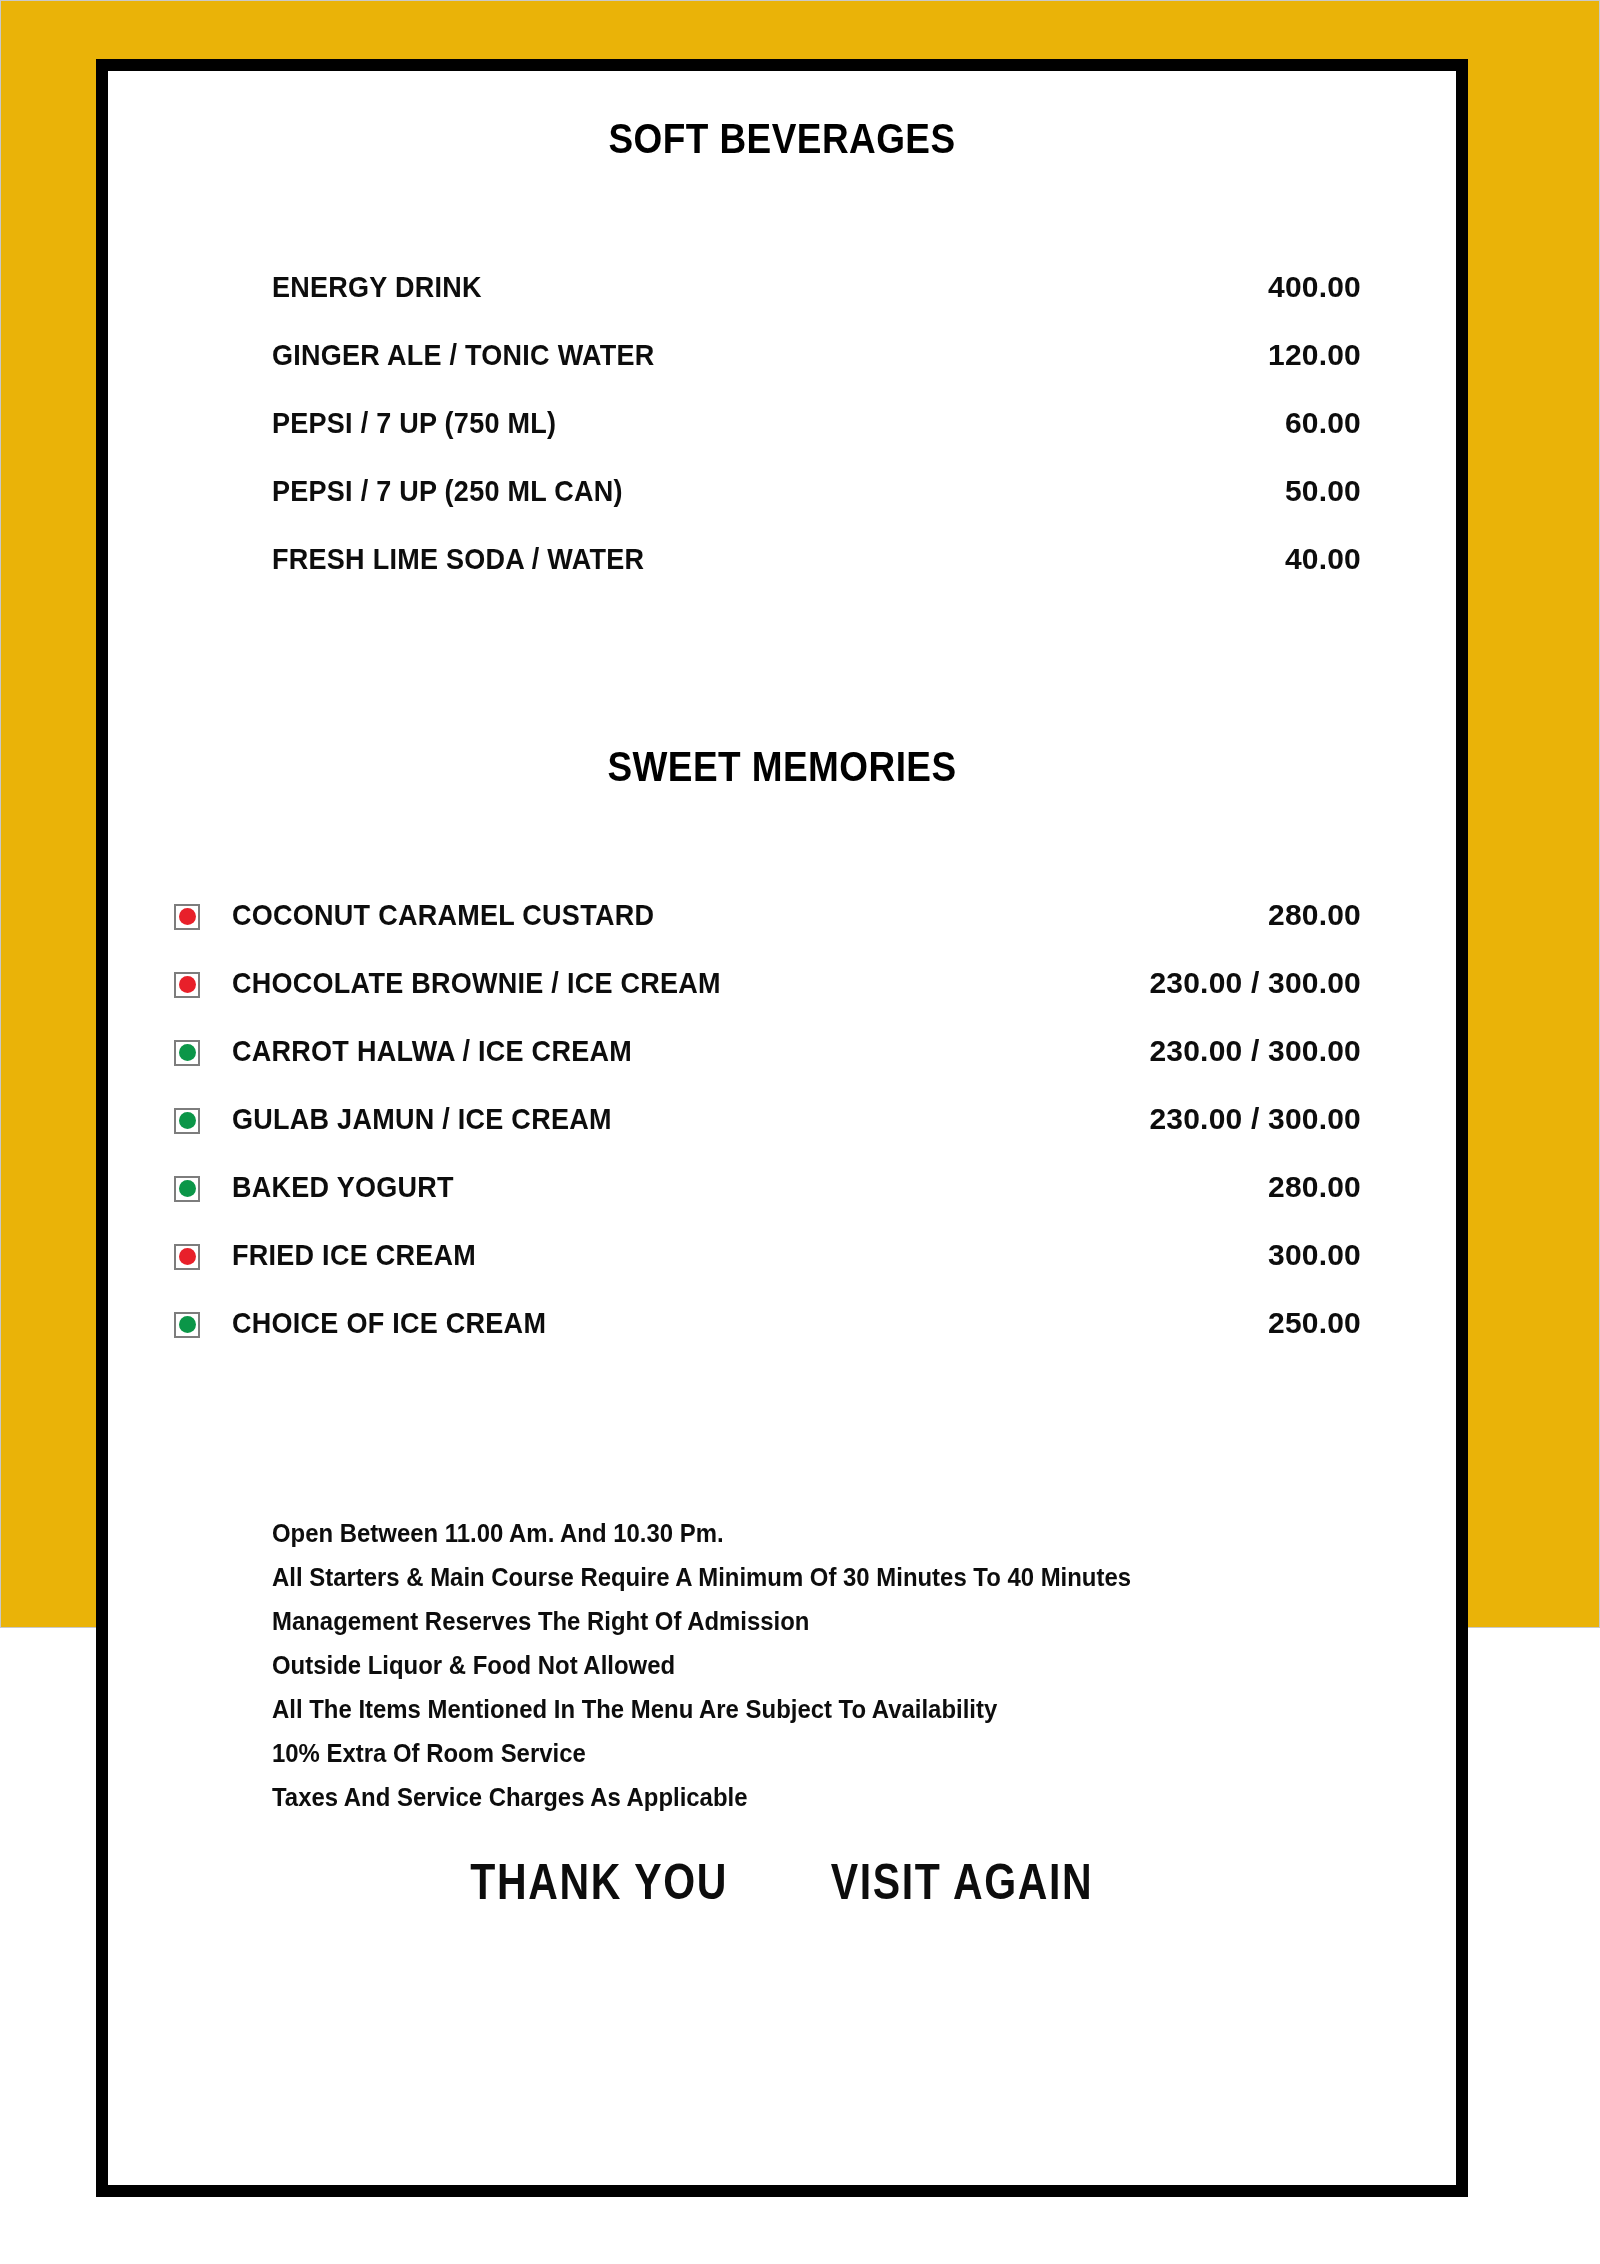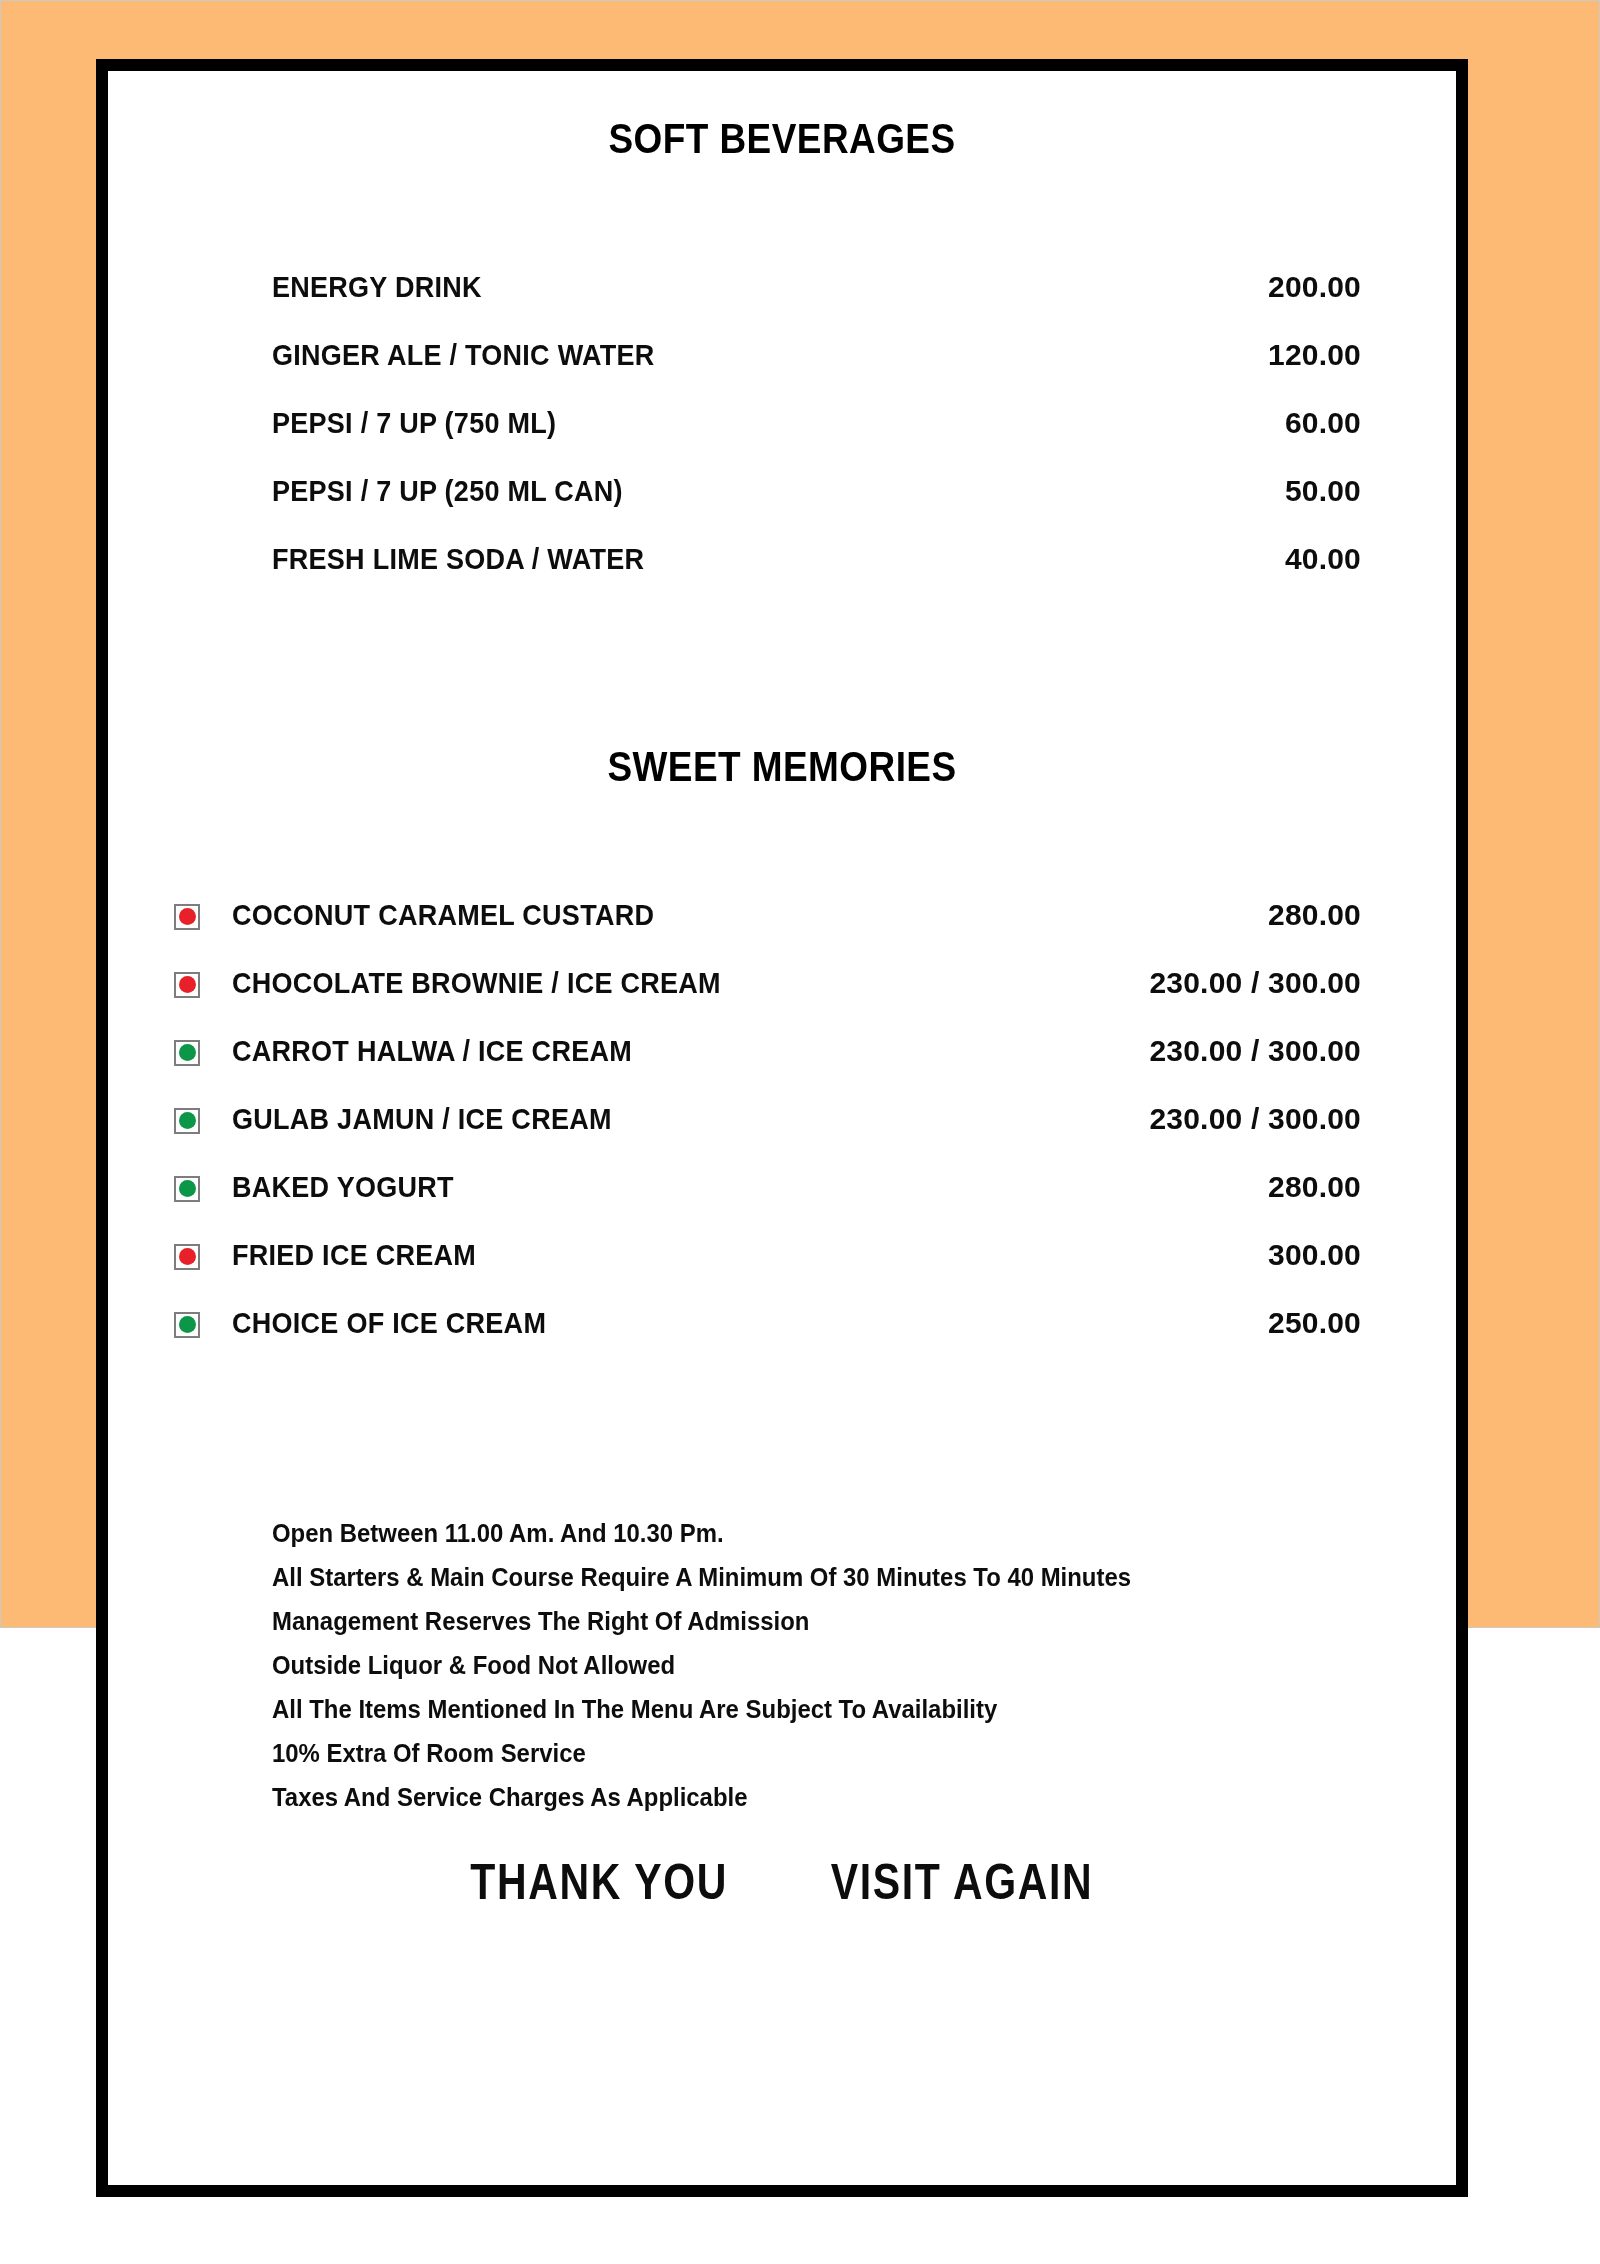"SOFT BEVERAGES" .page { background: #fdba74 -> #eab308 }
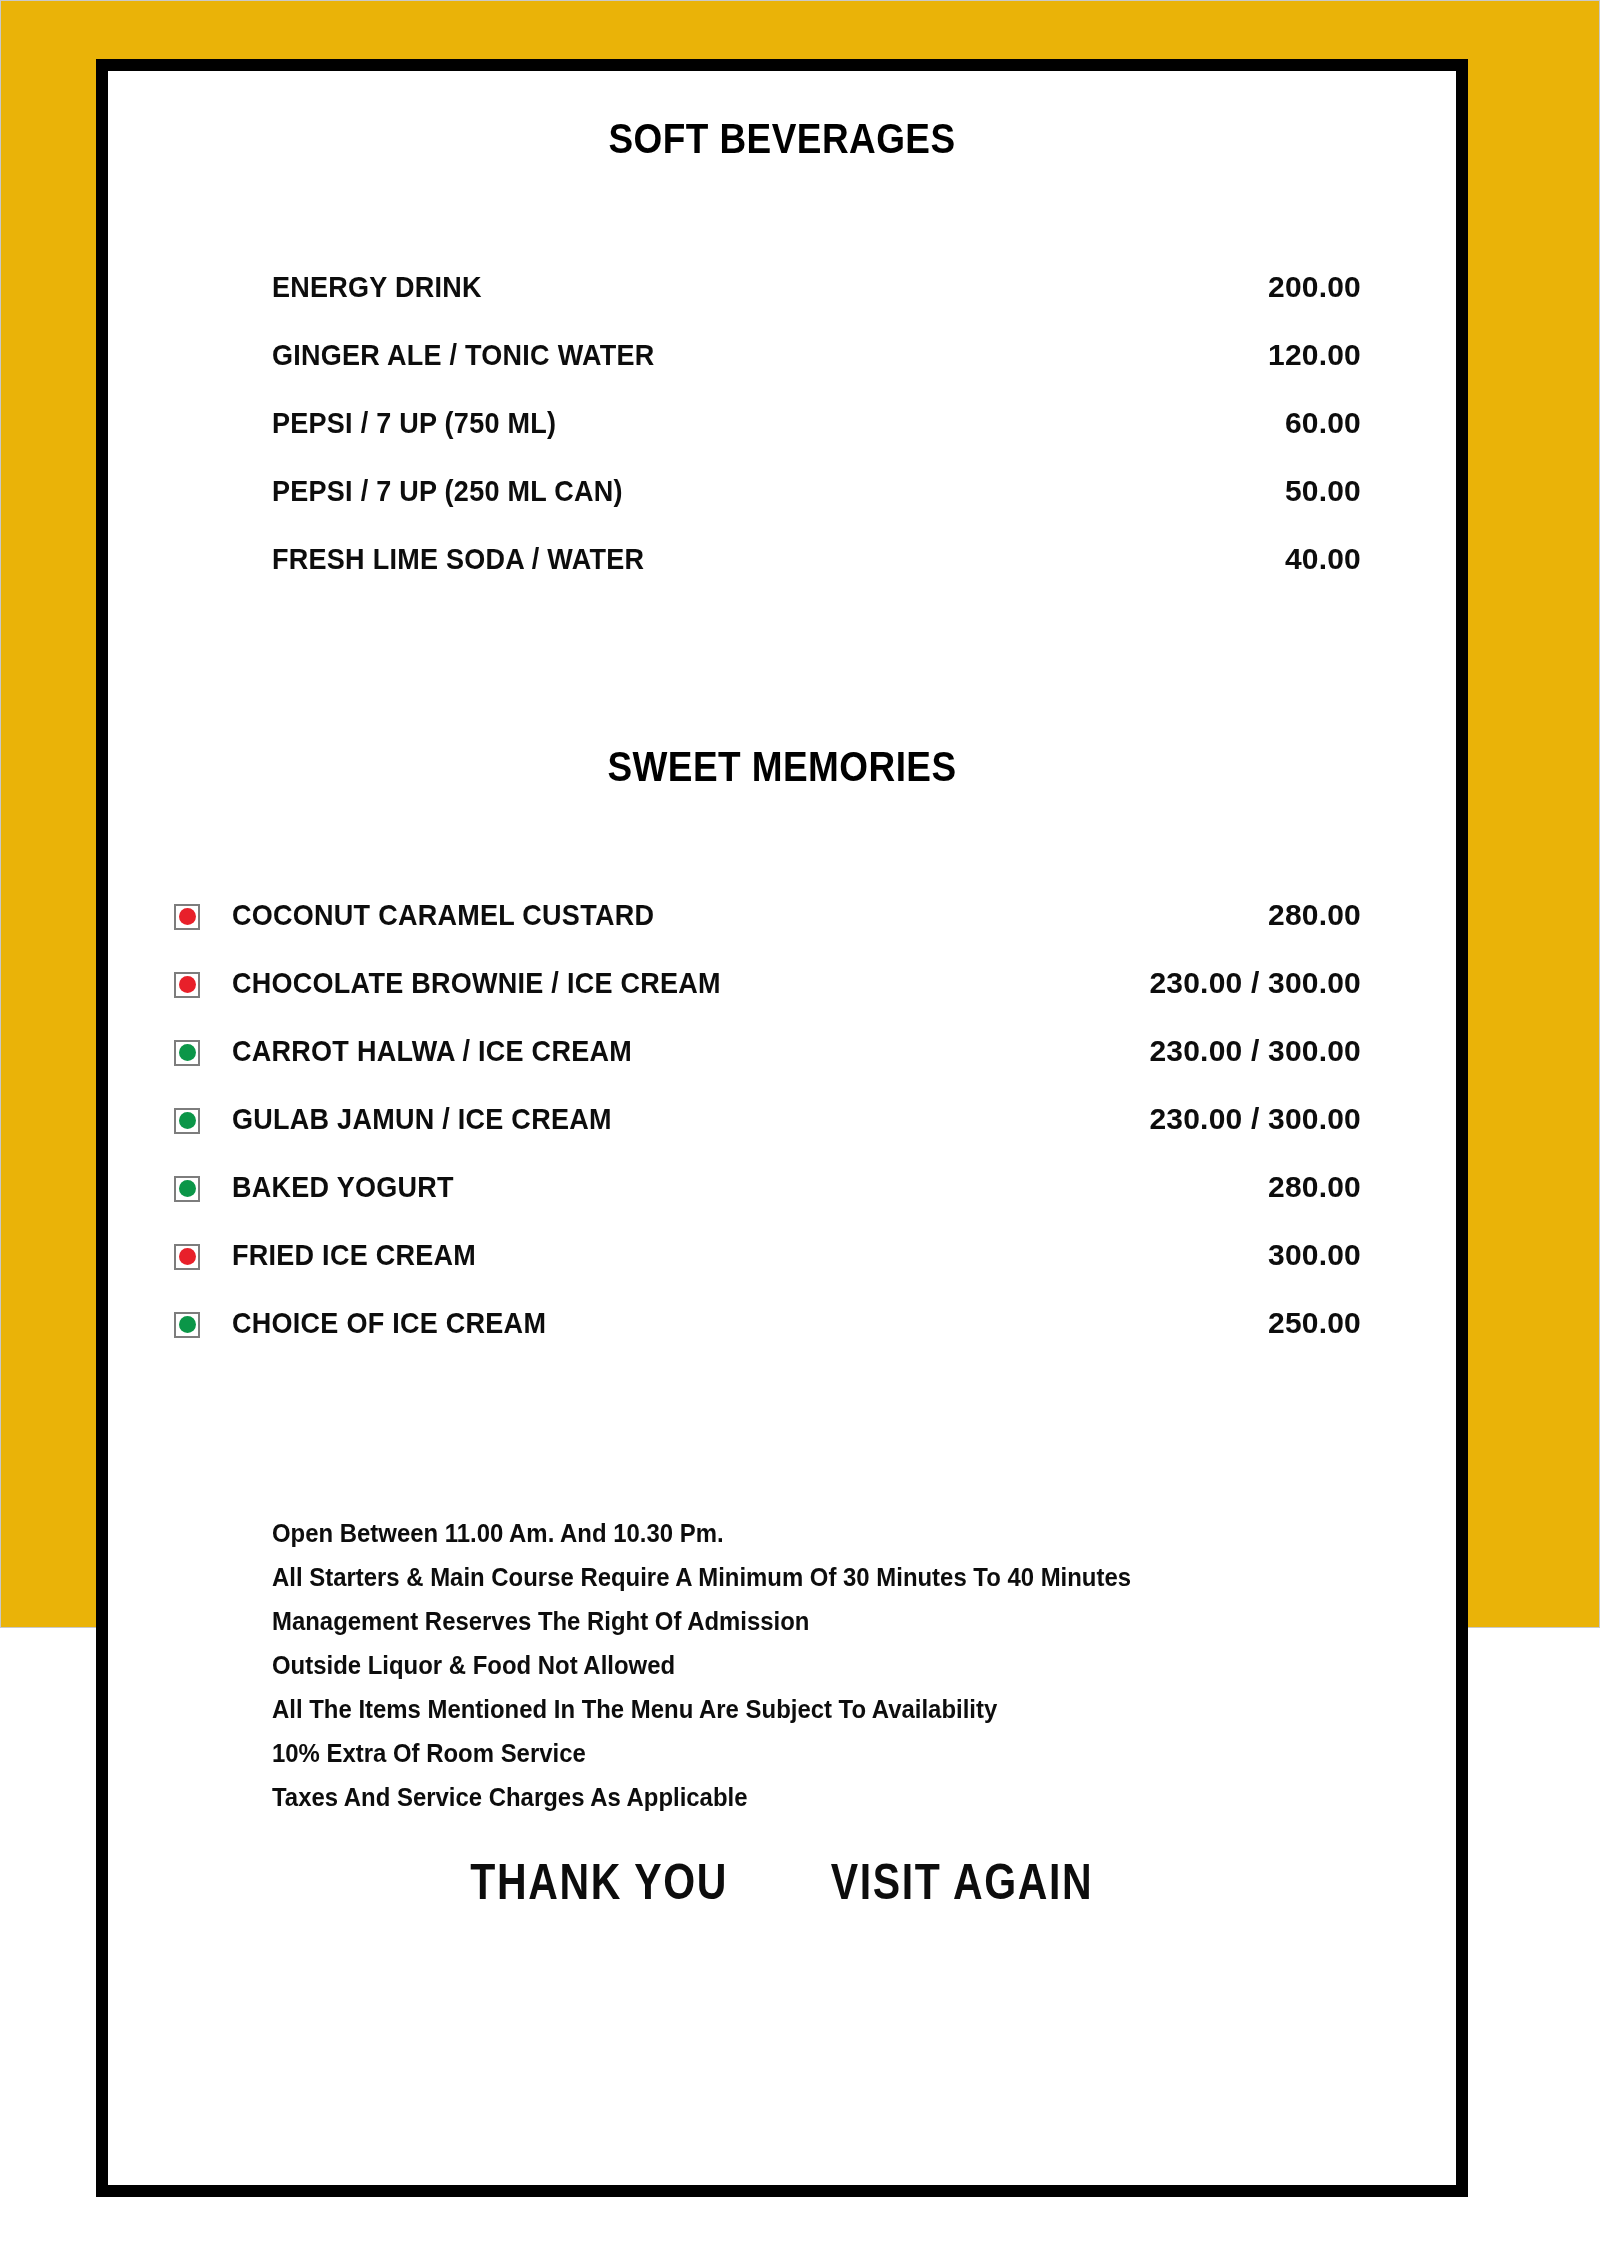"200.00" span.item-price { text: 200.00 -> 400.00 }
